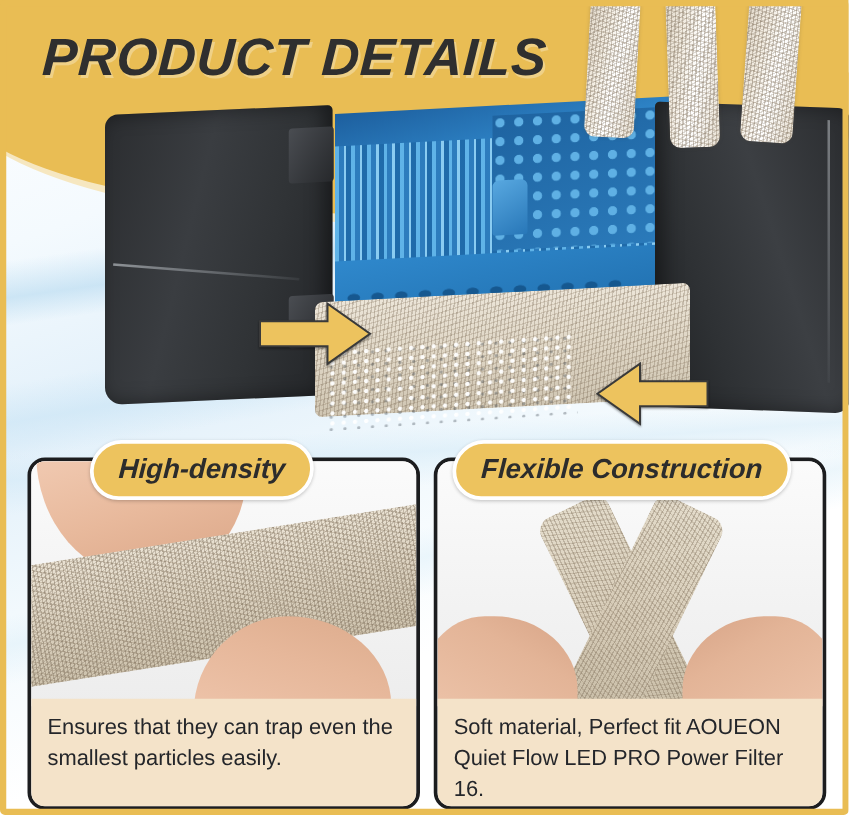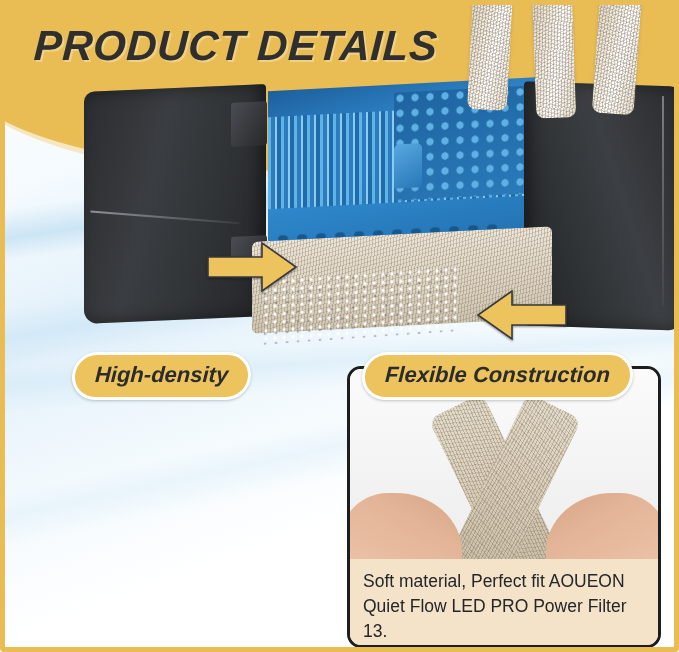"Ensures that they can trap" div.card { html: none -> <div> <div> <div></div> <div></div> <div></div> </div> <div>Ensures that they can trap even the smallest particles easily.</div> </div> }
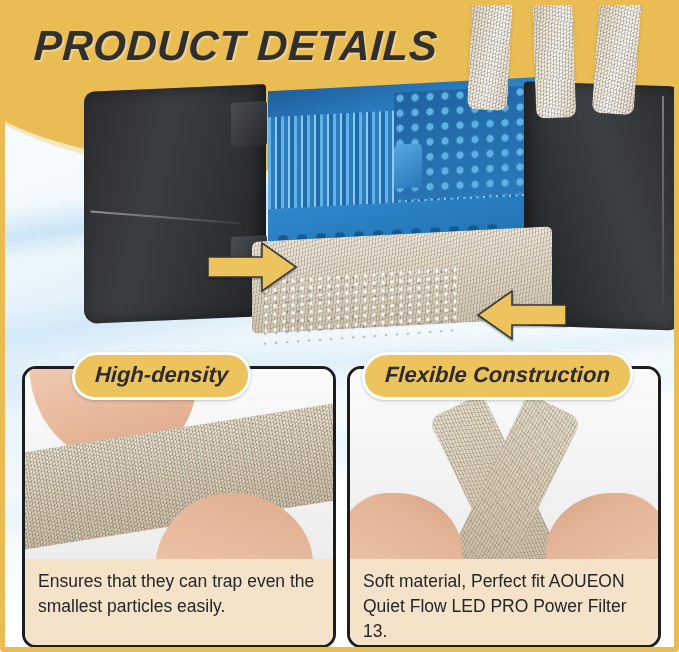"Soft material, Perfect fit AOUEON" div.card-caption { text: 13 -> 16 }
